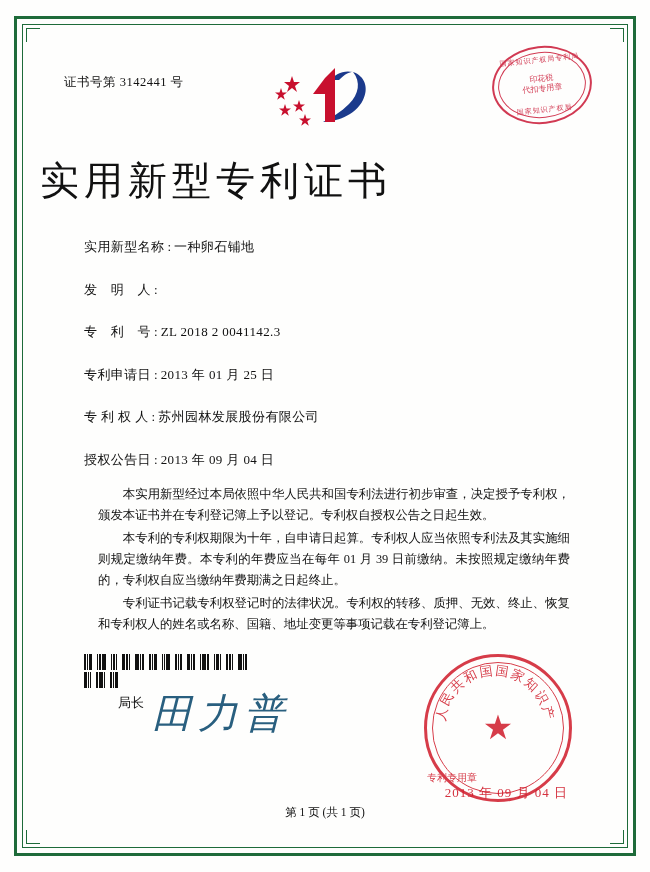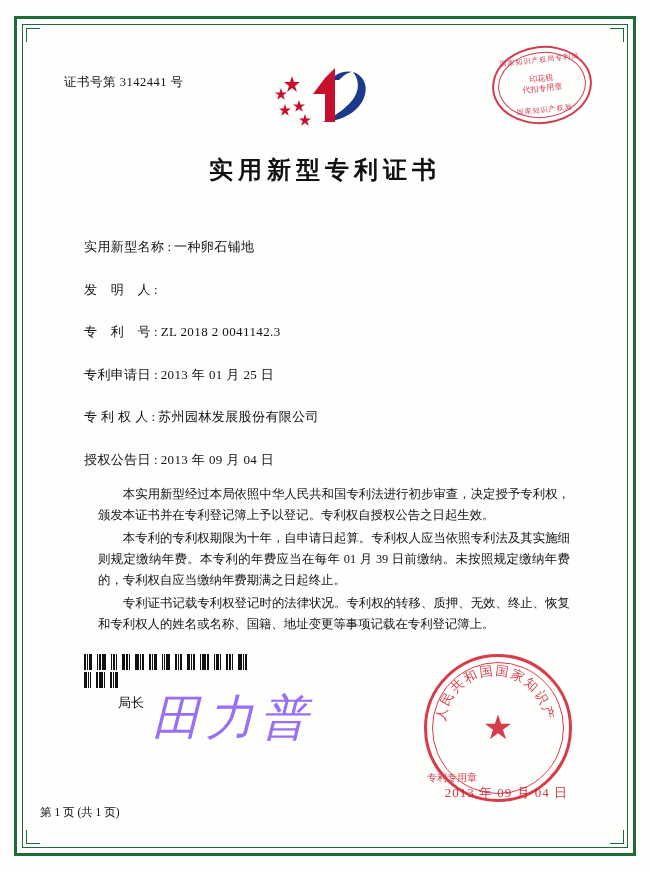"实用新型专利证书" .title { font-size: 24px -> 39px; font-weight: bold -> normal; text-align: center -> none }
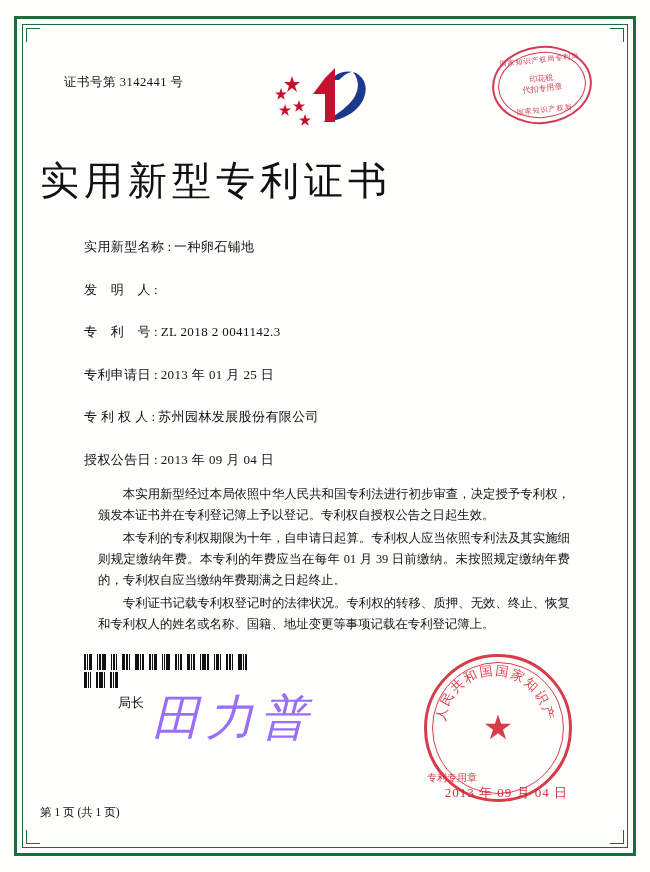"田力普" .signature { color: #8b5cf6 -> #0c4a6e; font-size: 48px -> 40px }
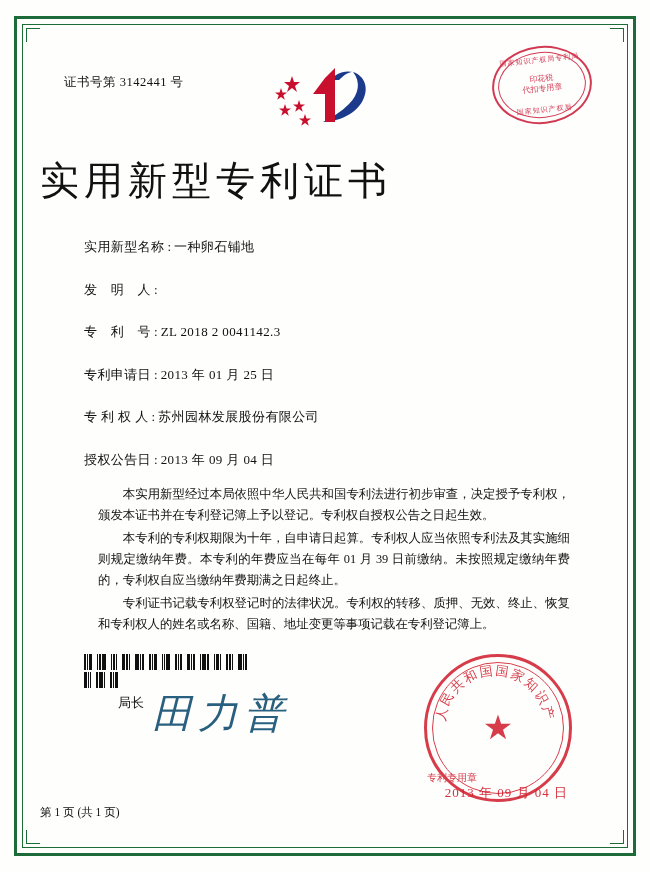"第 1 页 (共 1" .footer { text-align: left -> center }
